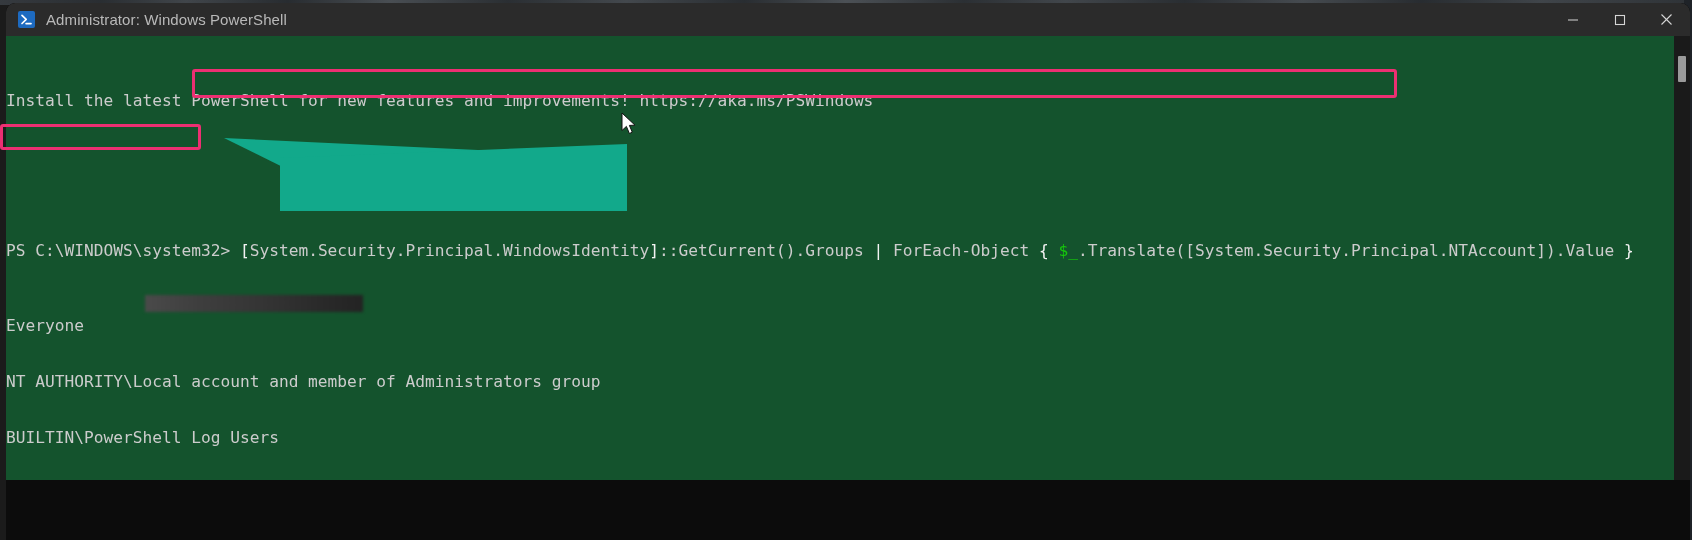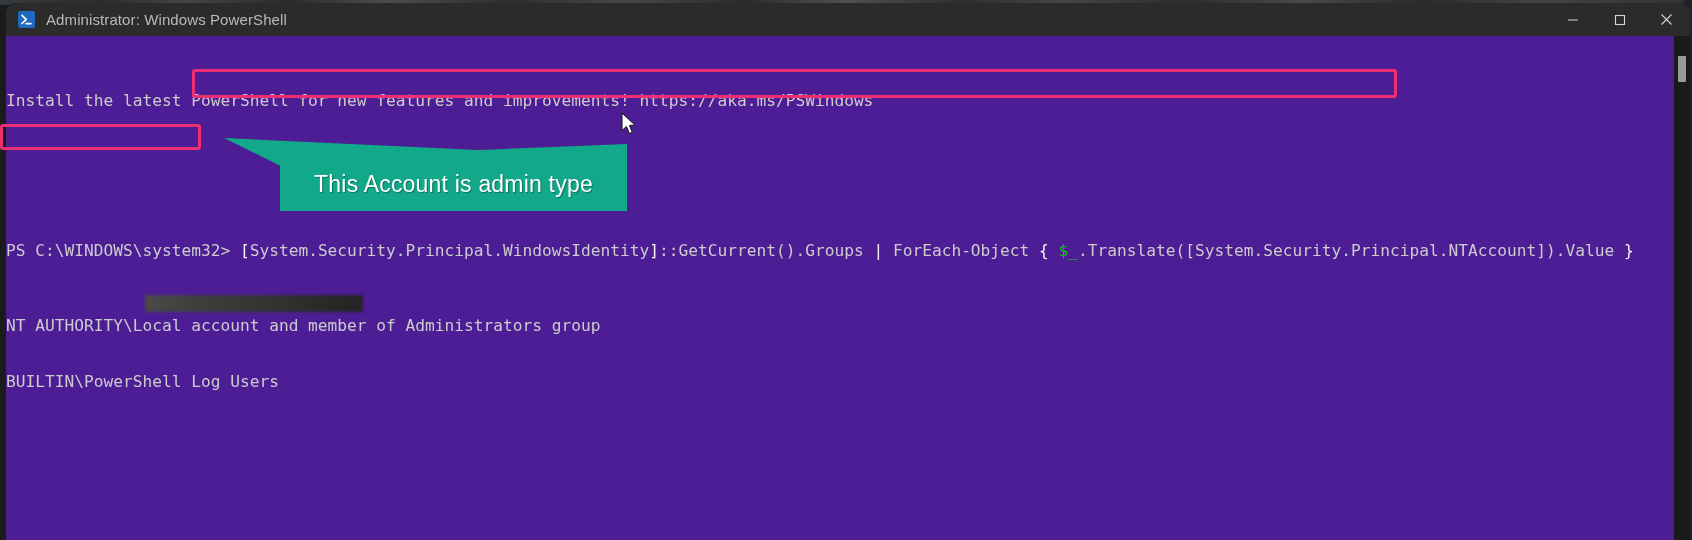"Install the latest PowerShell for" #terminal { background: #4c1d95 -> #14532d; height: 504px -> 444px }
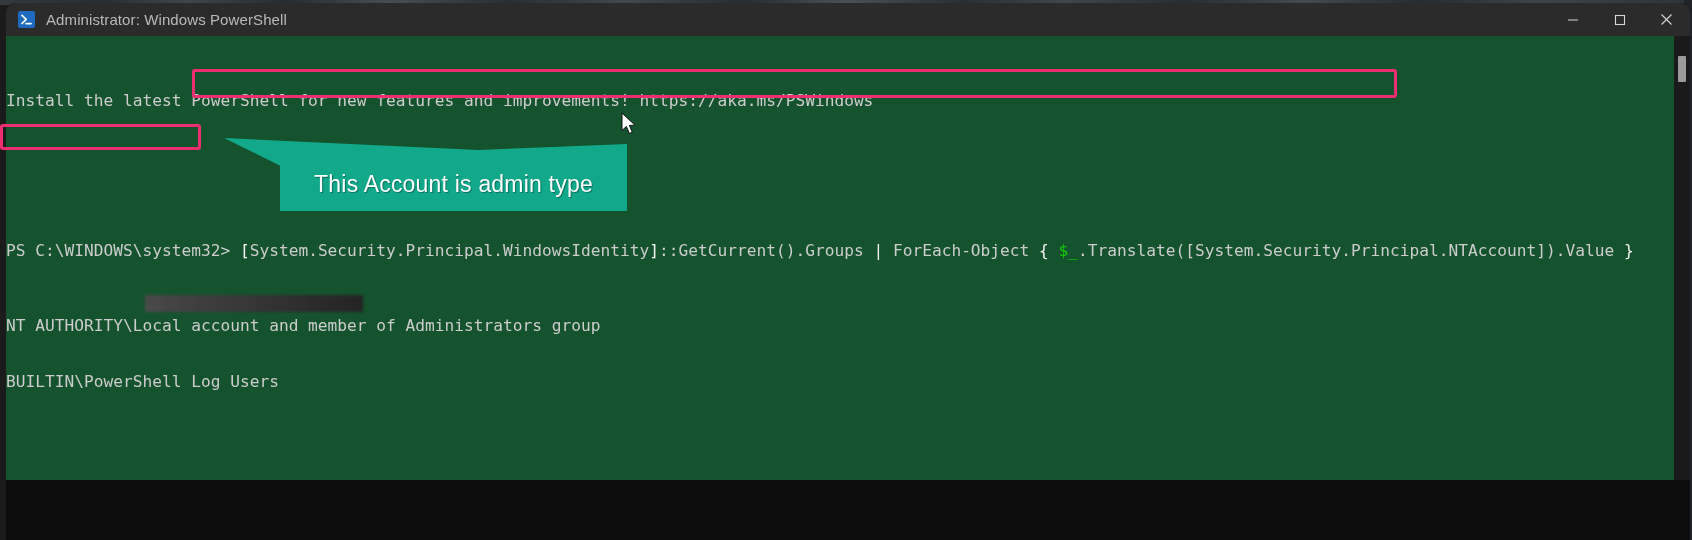"This Account is admin type" div { html: <div>This Account is admin type</div> -> none }
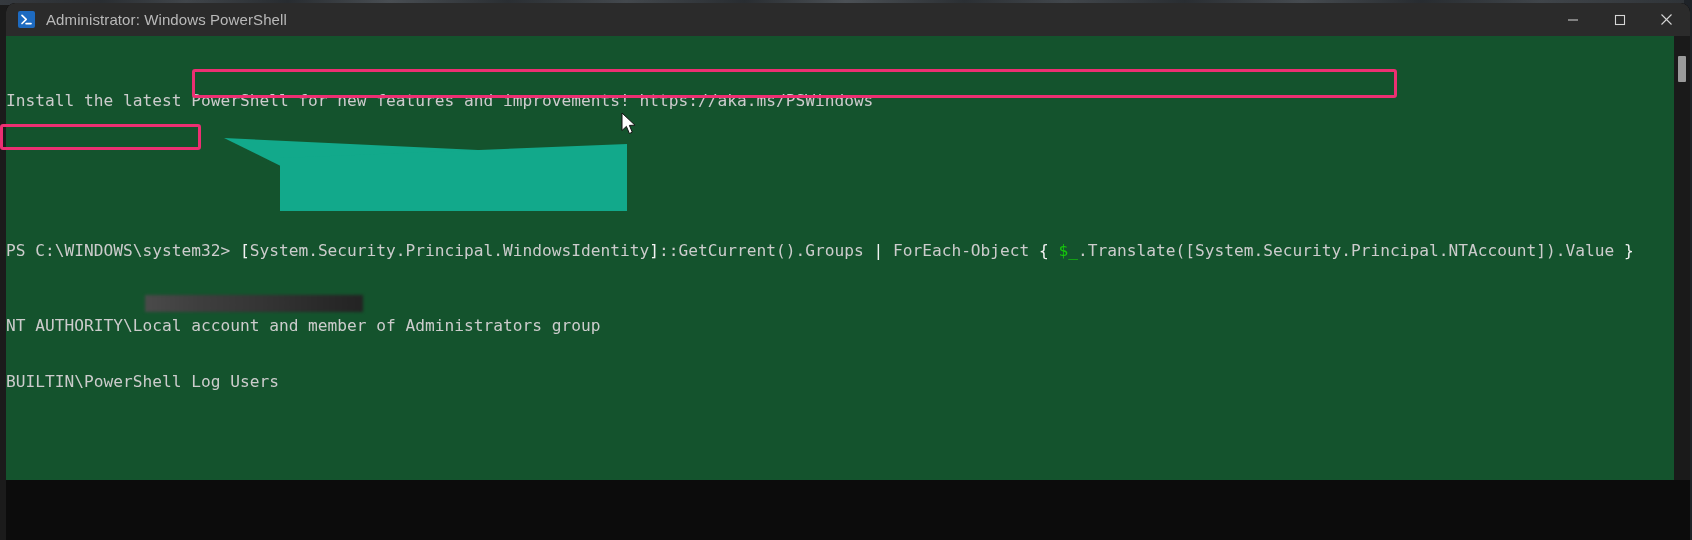"Everyone" div.line { html: none -> <div><span>Everyone</span></div> }
